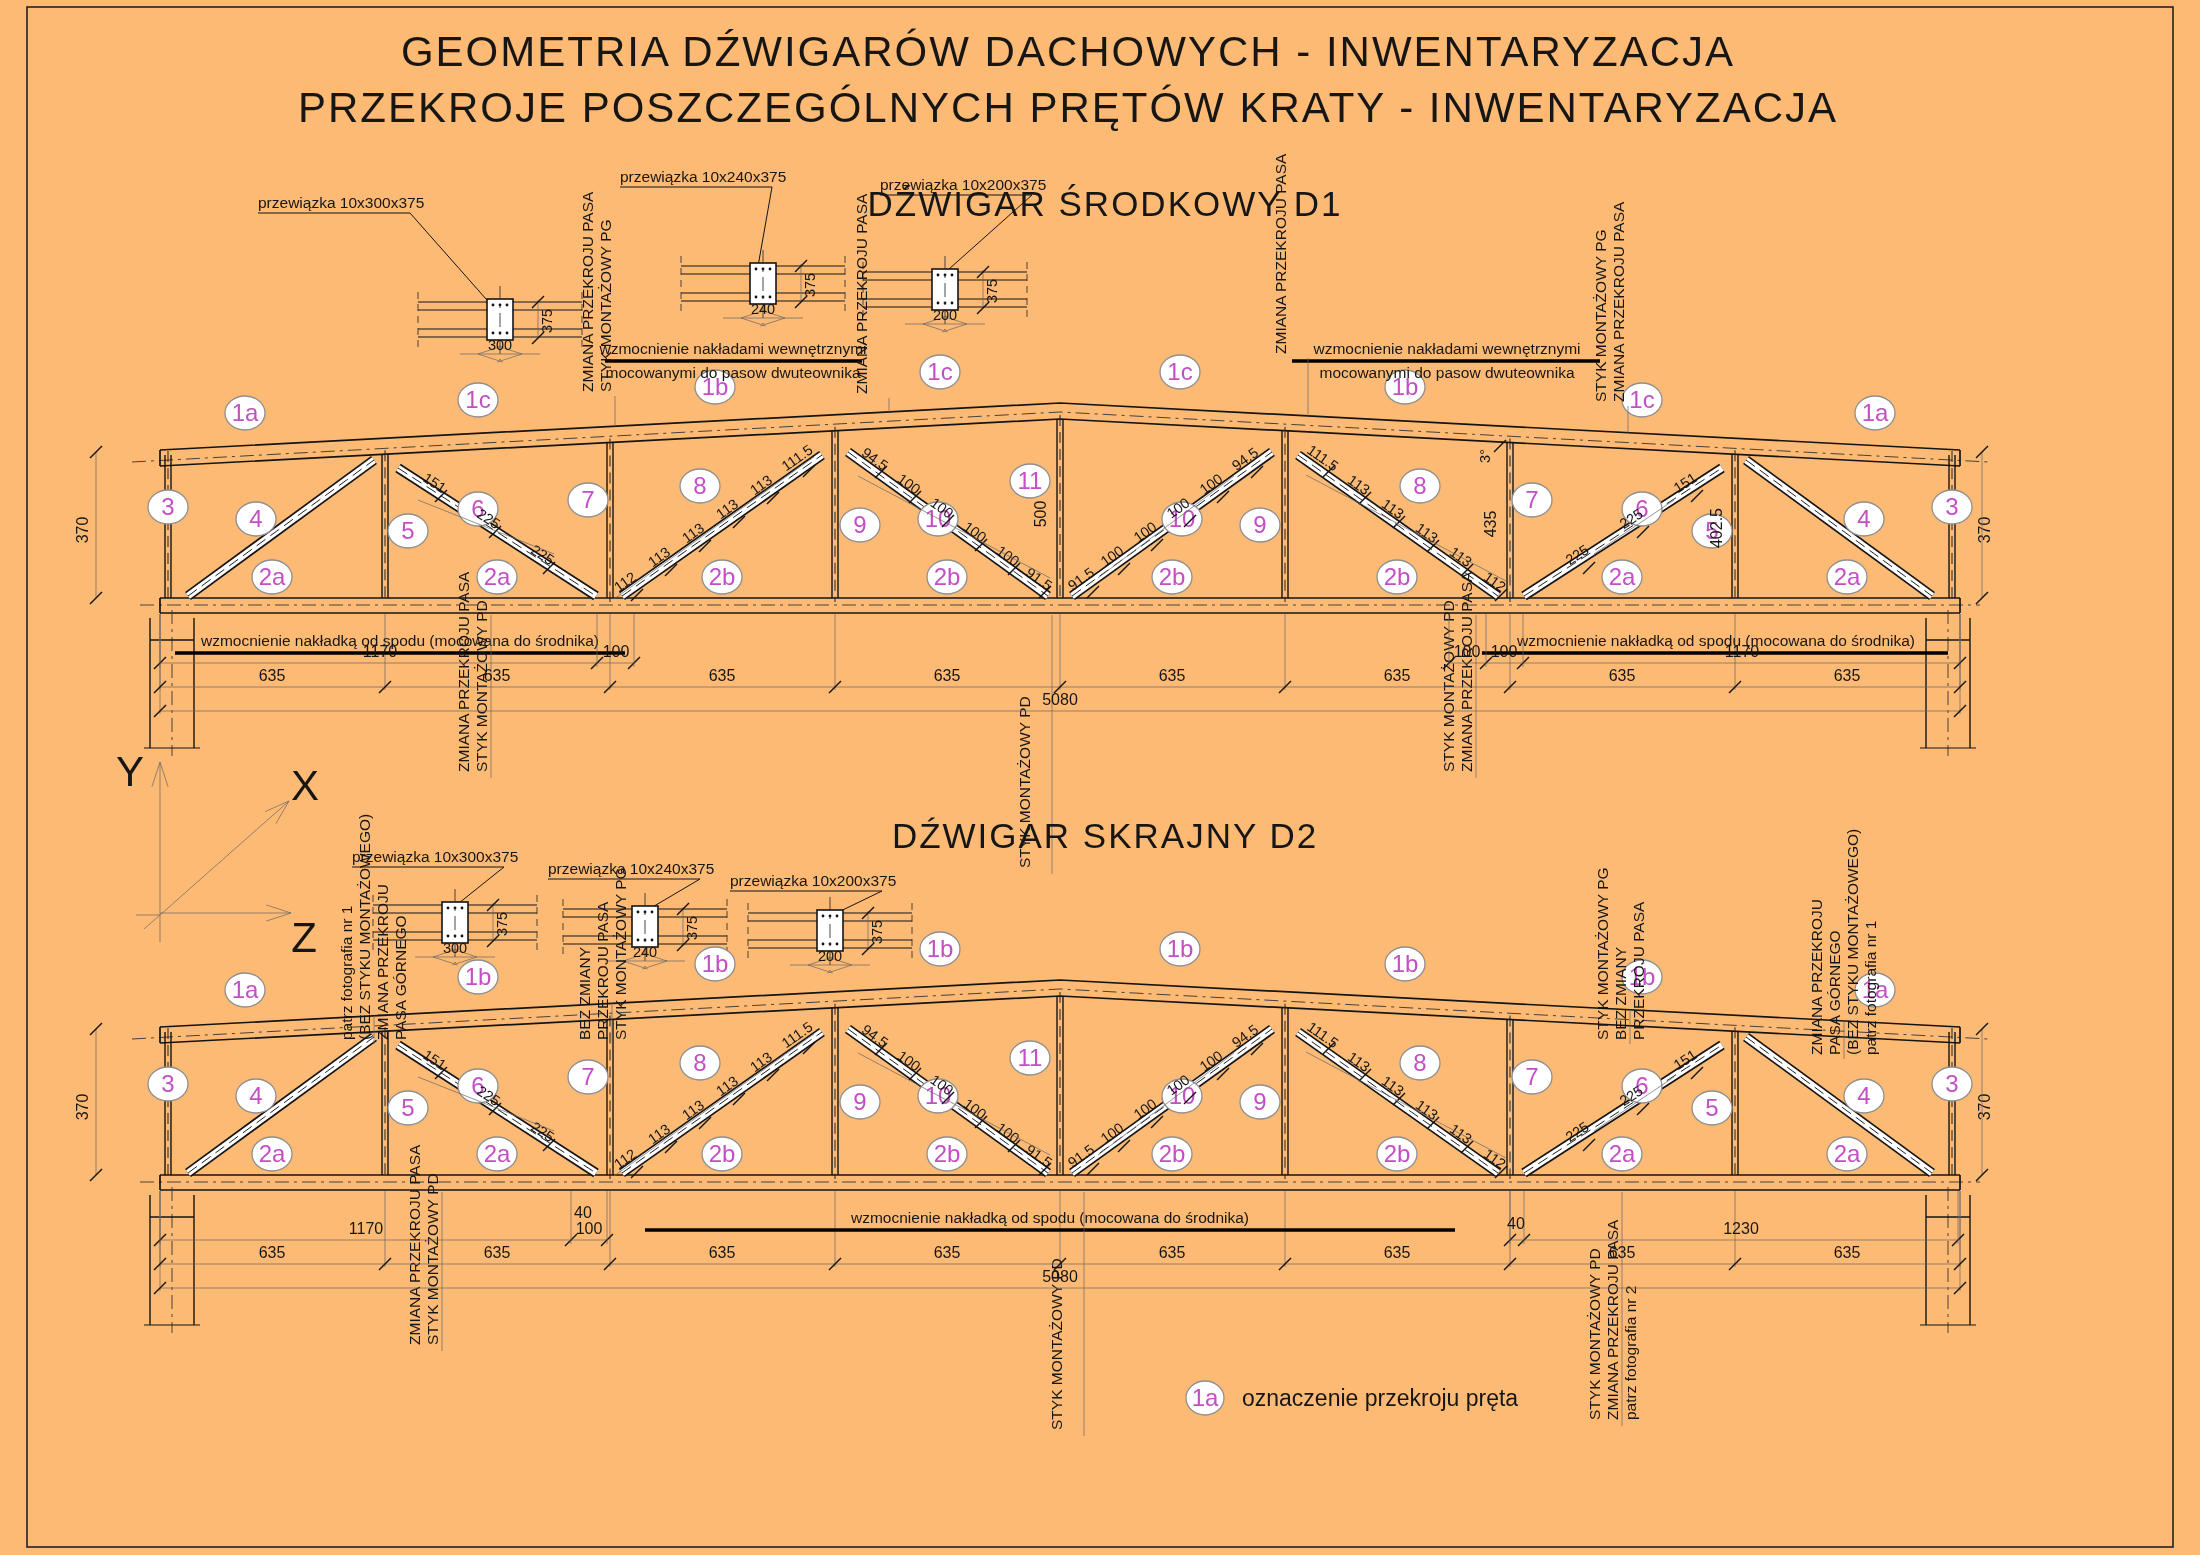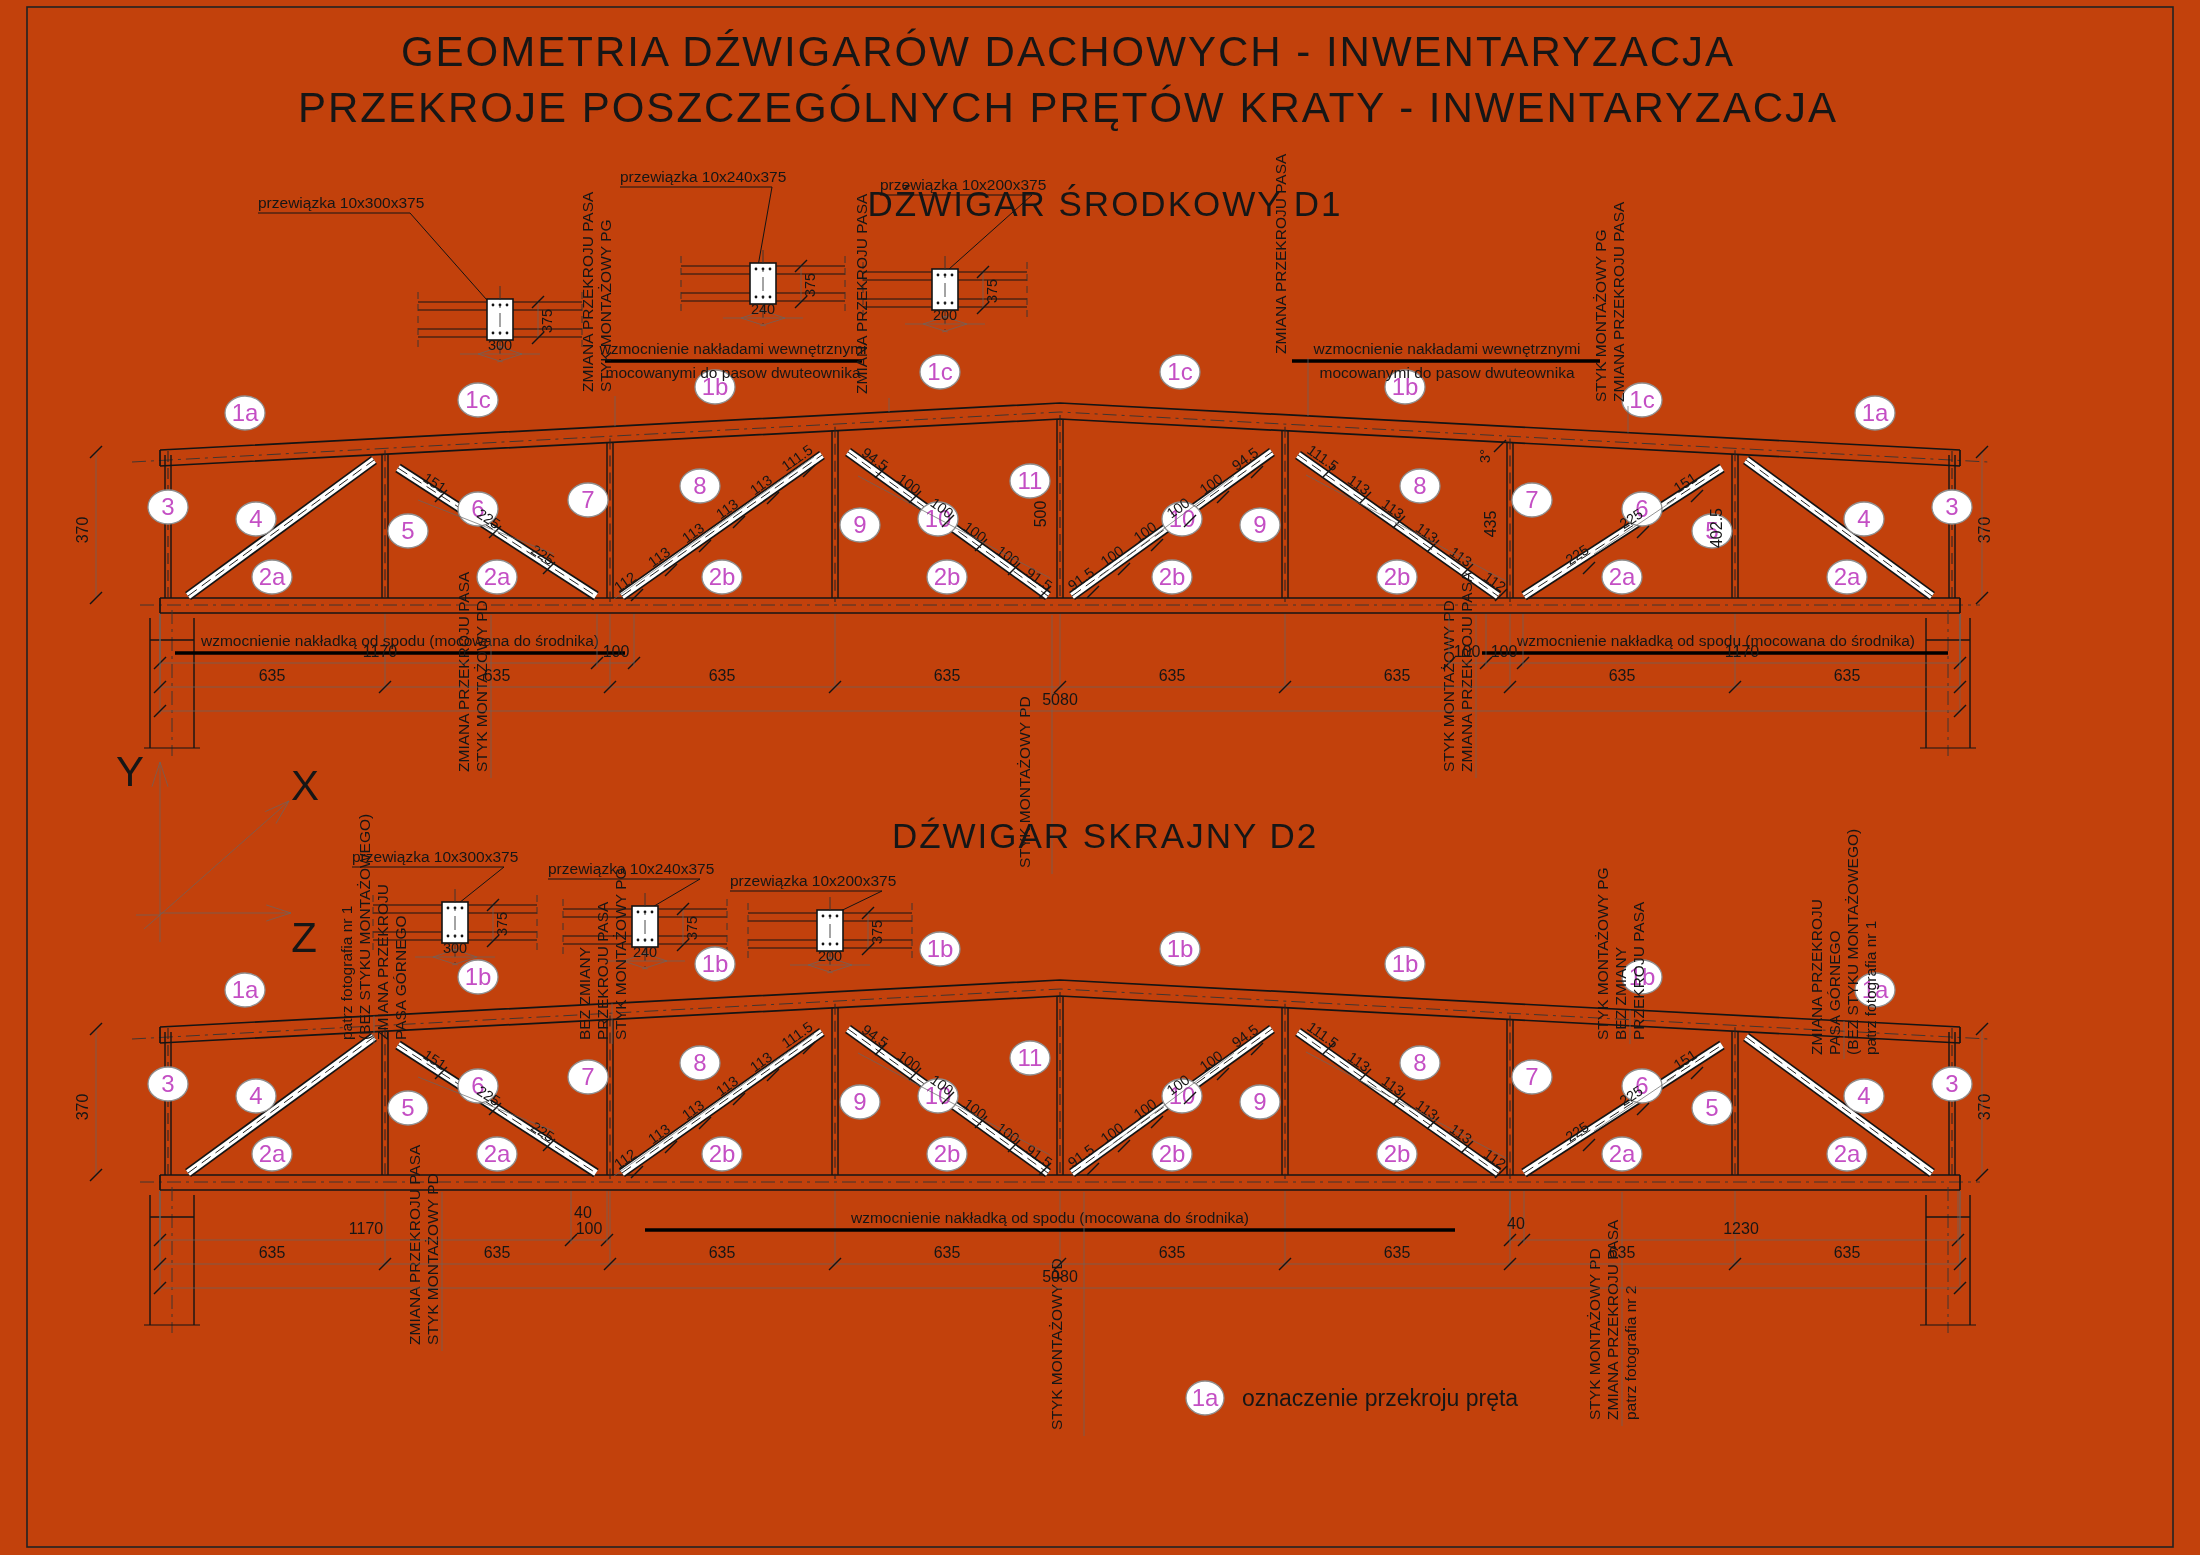"GEOMETRIA DŹWIGARÓW DACHOWYCH -" .sheet { background: #c2410c -> #fdba74 }
